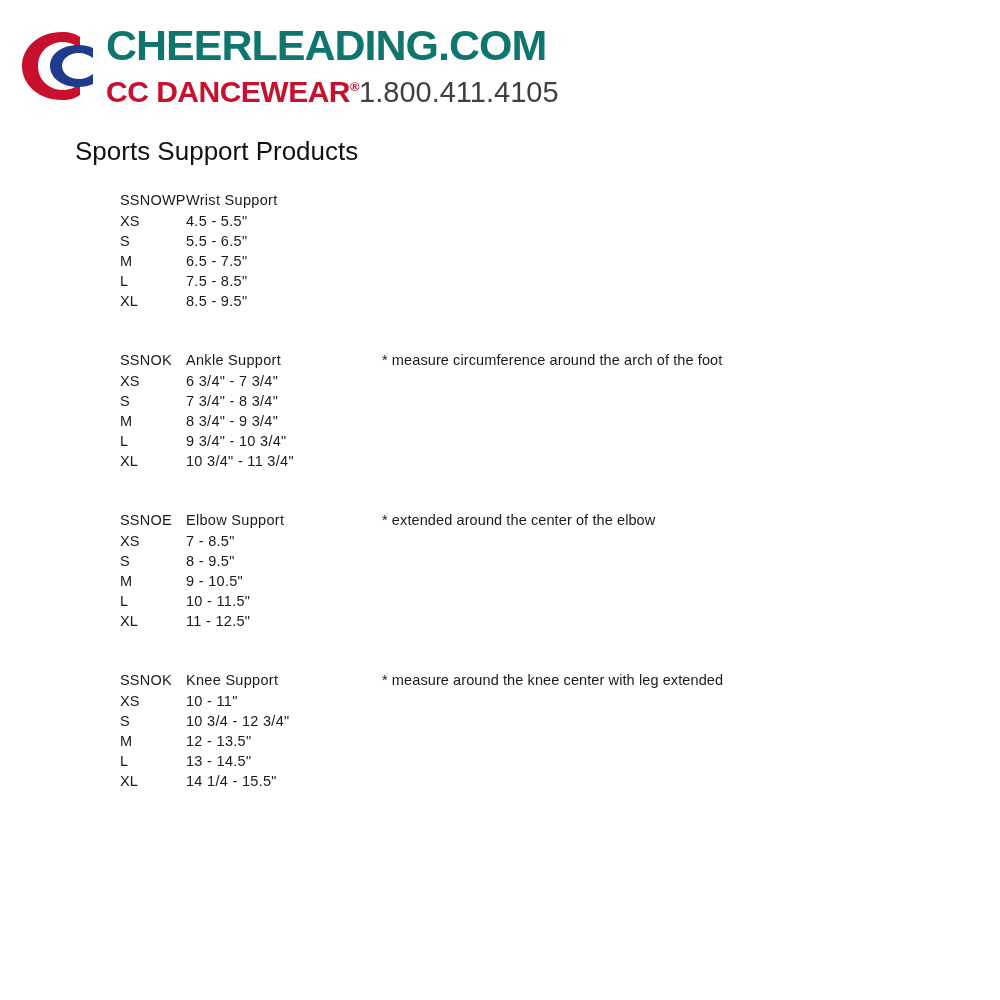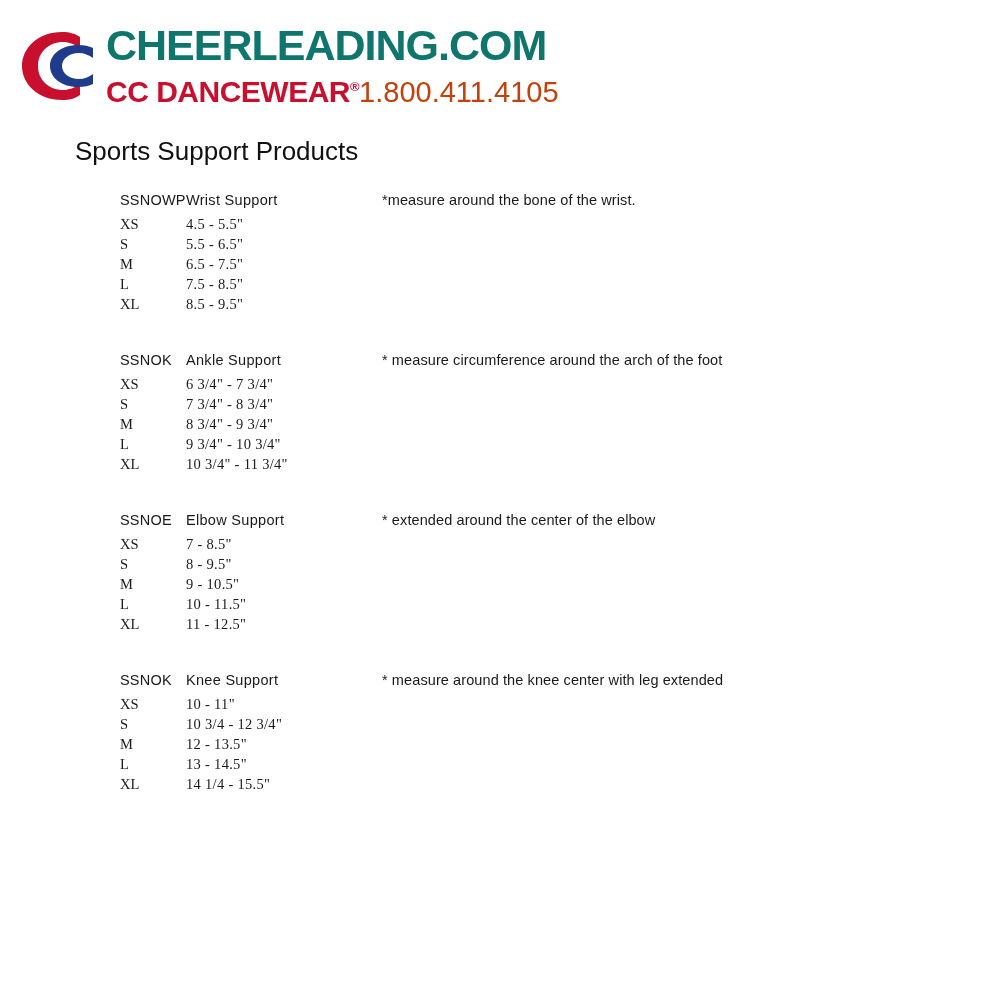"1.800.411.4105" .brand-phone { color: #c2410c -> #404040 }
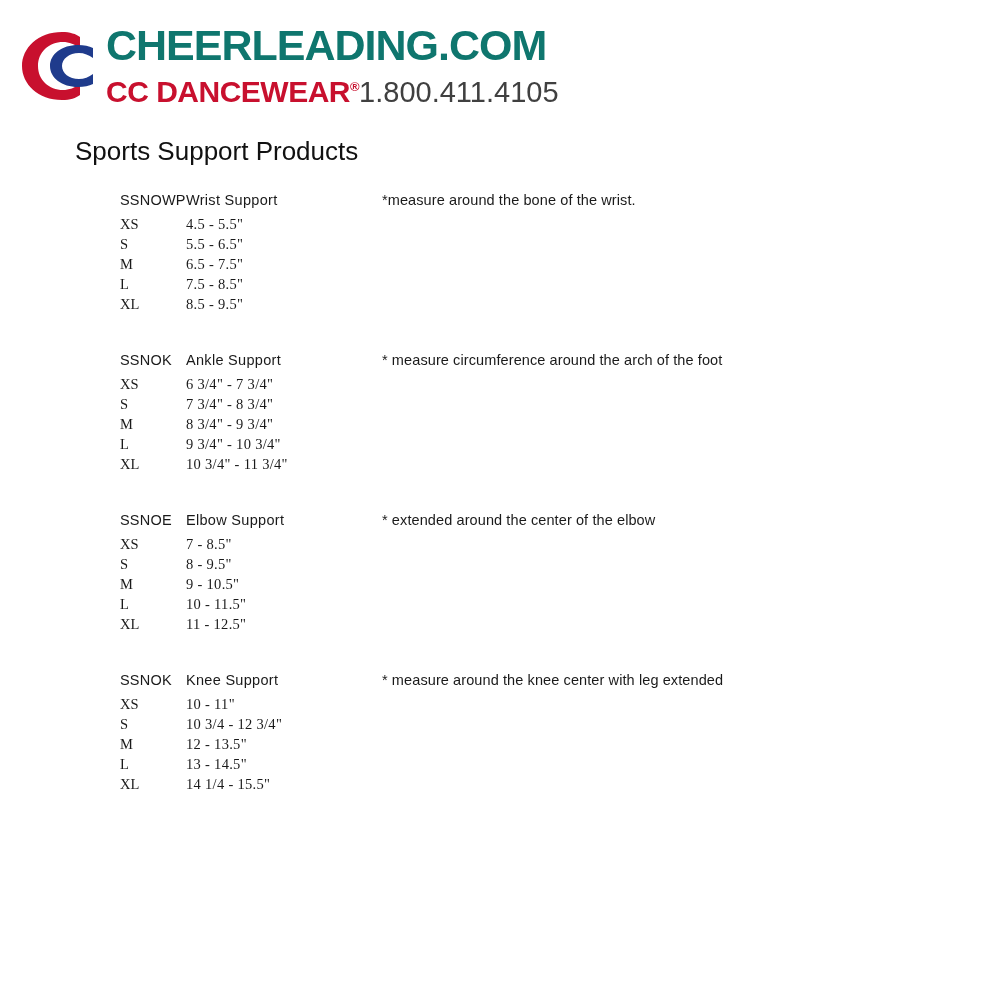"*measure around the bone of" span.c-note { html: <span>*measure around the bone of the wrist.</span> -> none }
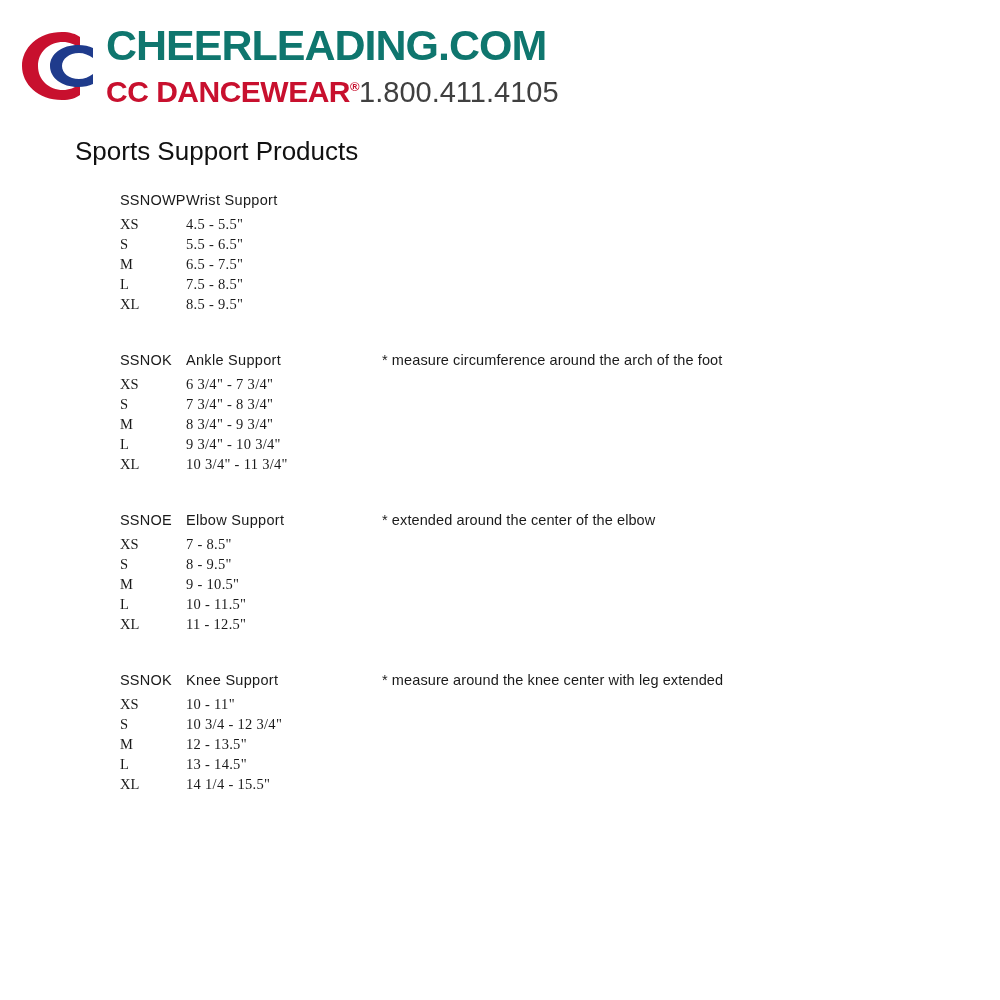"XS" .tbl-row { align-items: flex-end -> flex-start; font-family: Liberation Serif, serif -> none }
